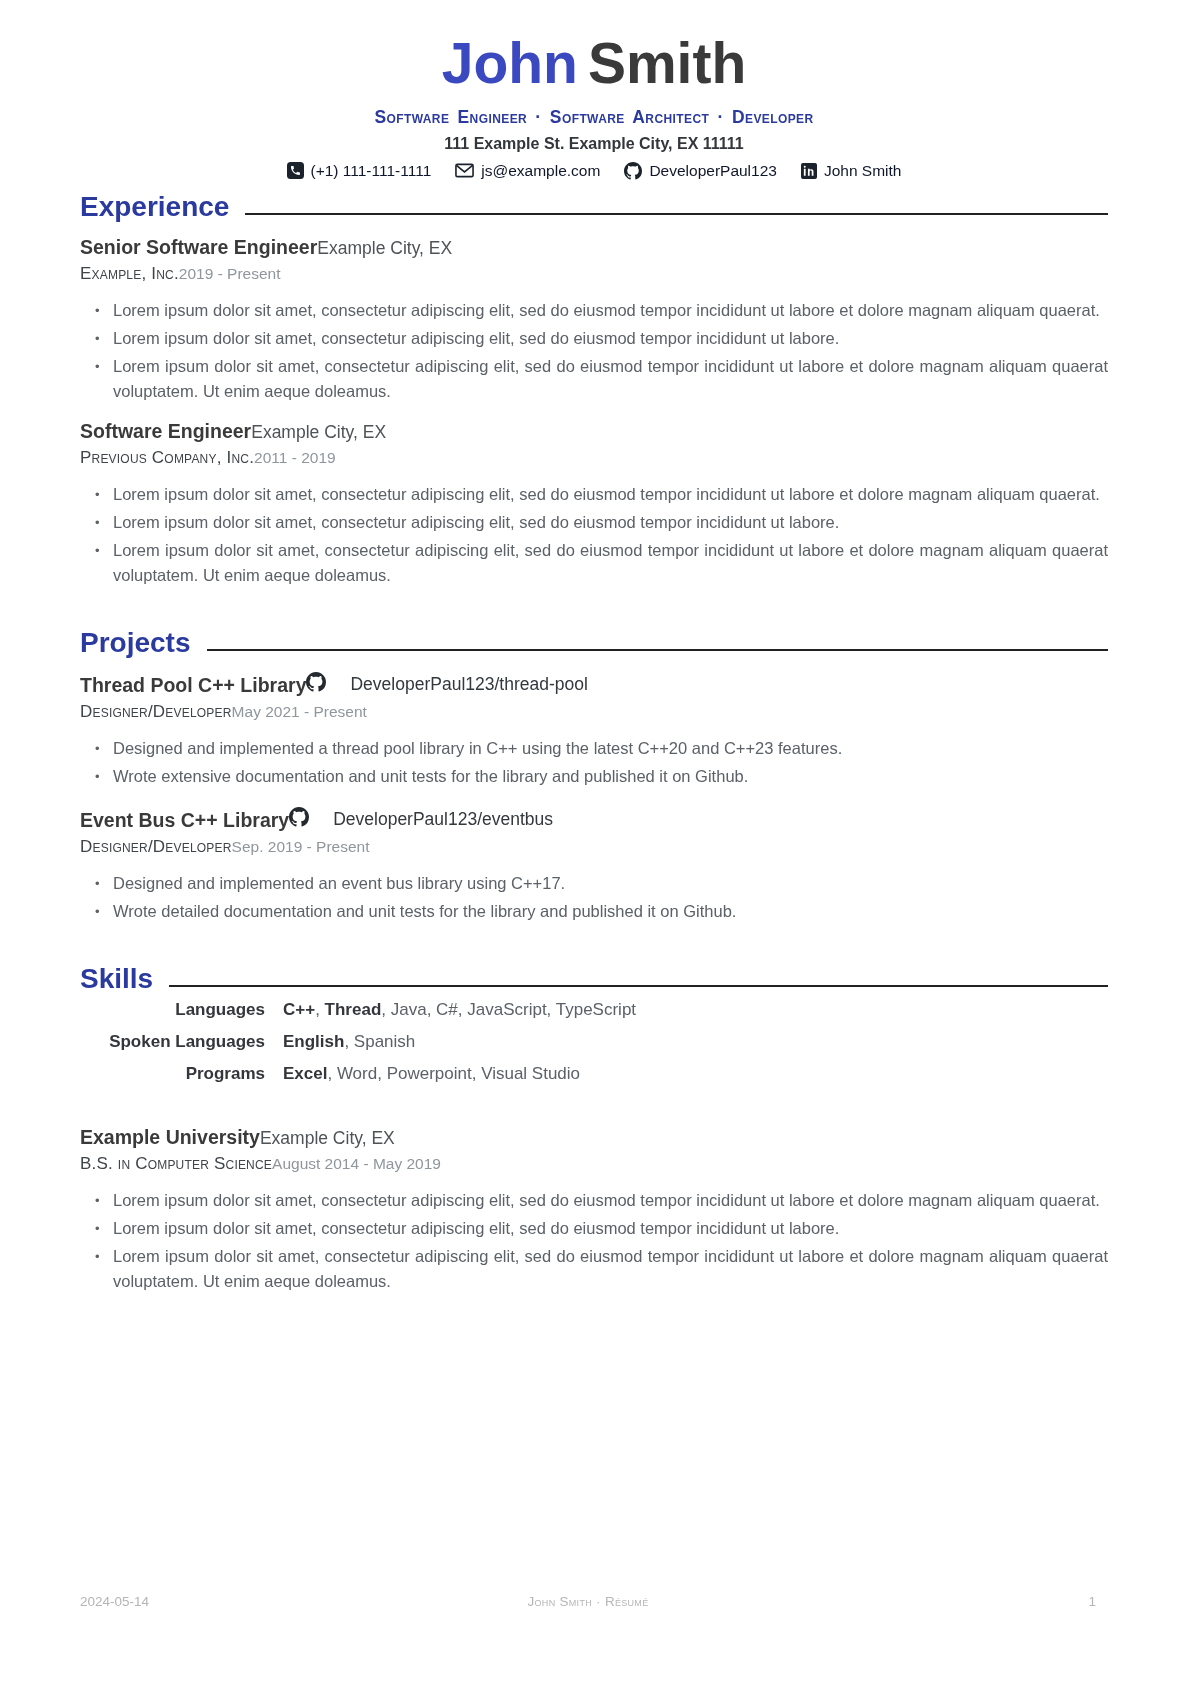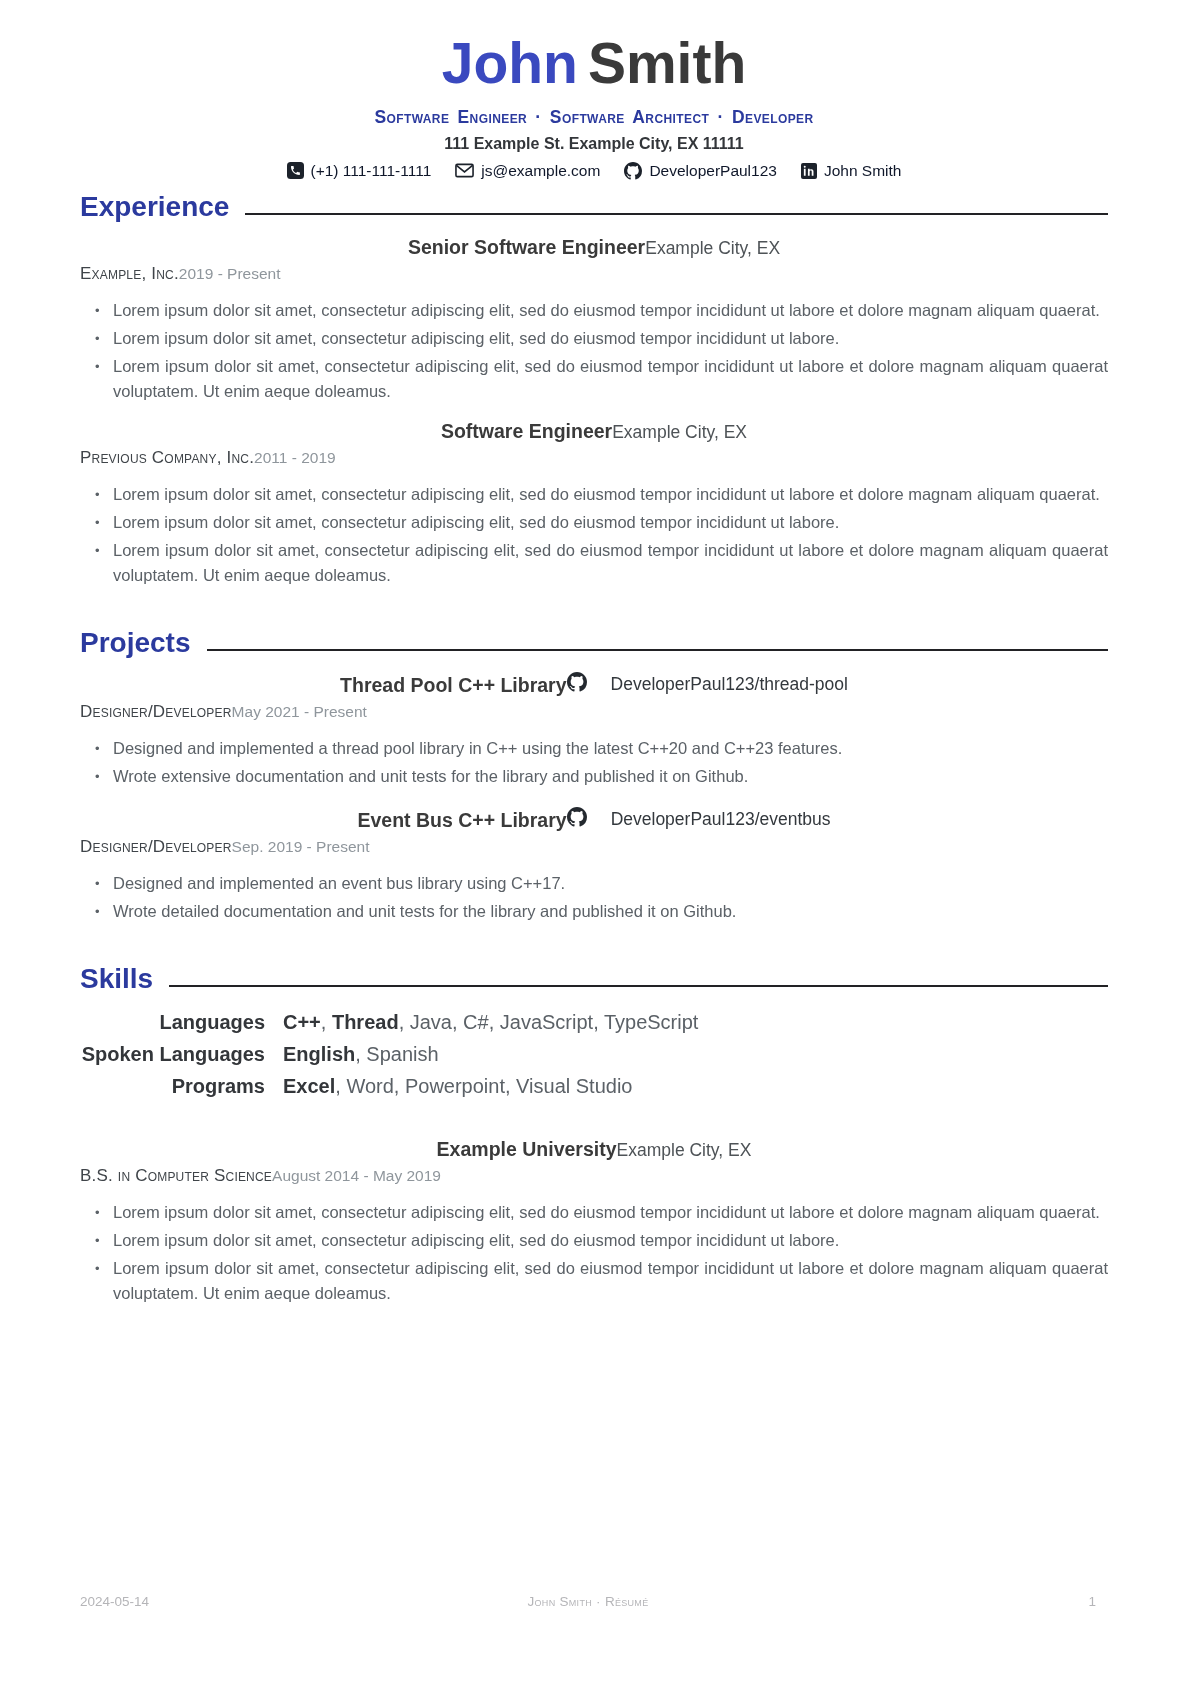"Senior Software Engineer" .row1 { justify-content: center -> flex-start }
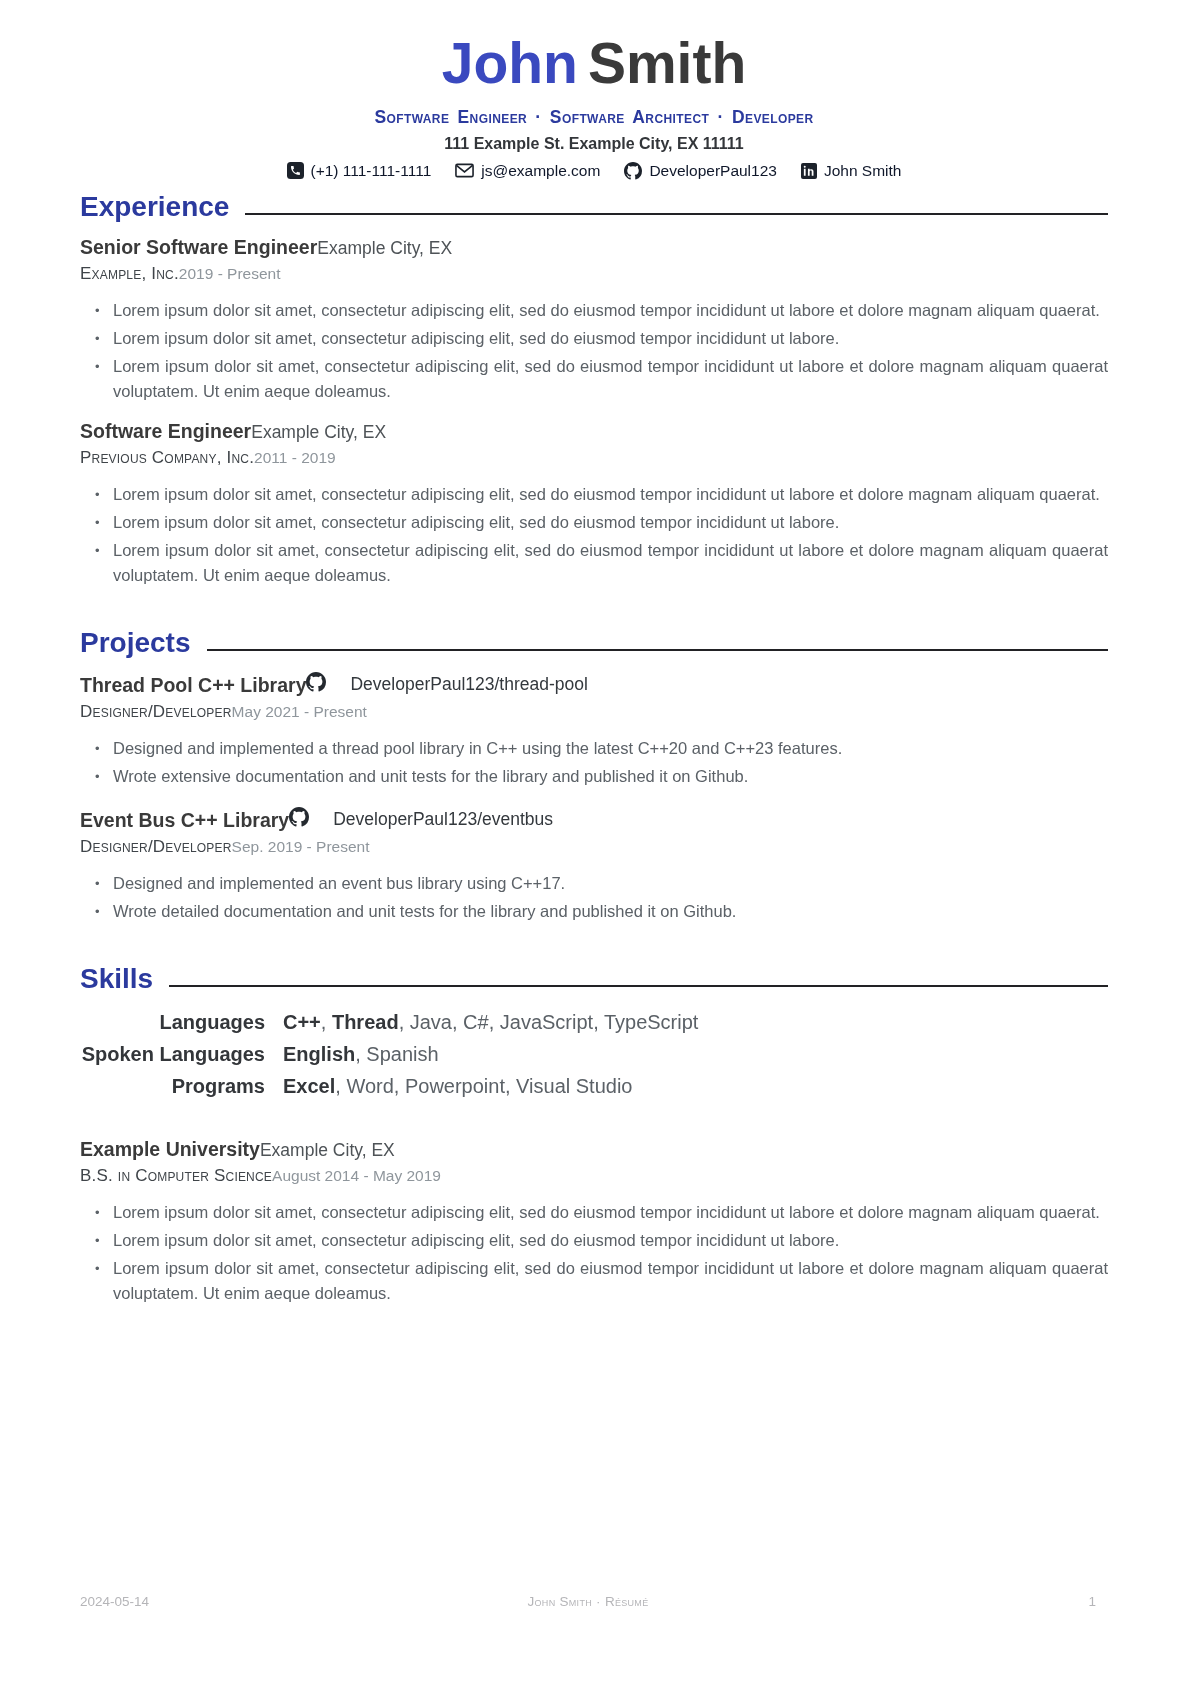"Languages" .skills-grid { font-size: 20px -> 17px; margin-top: 16px -> 4px }
